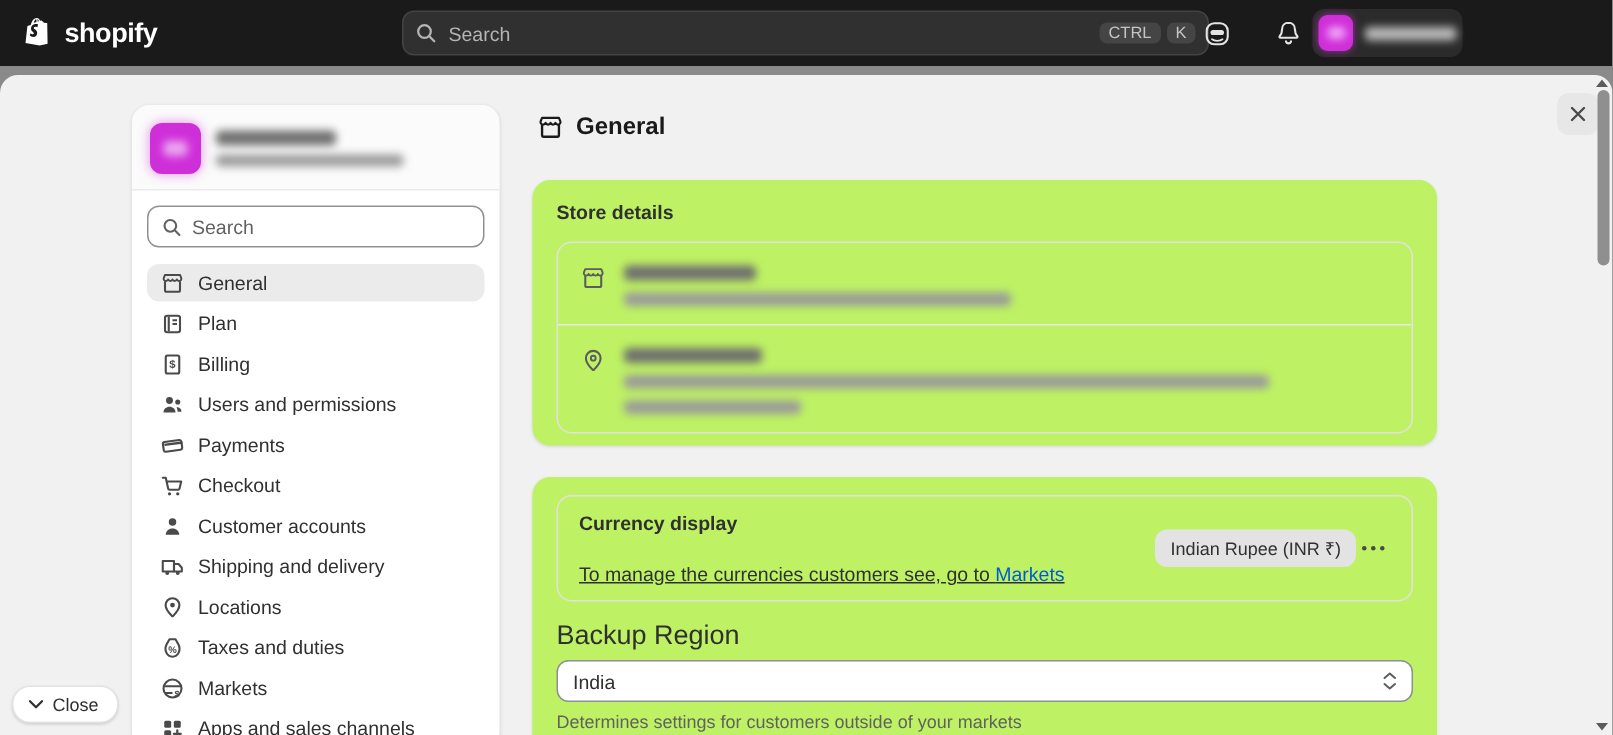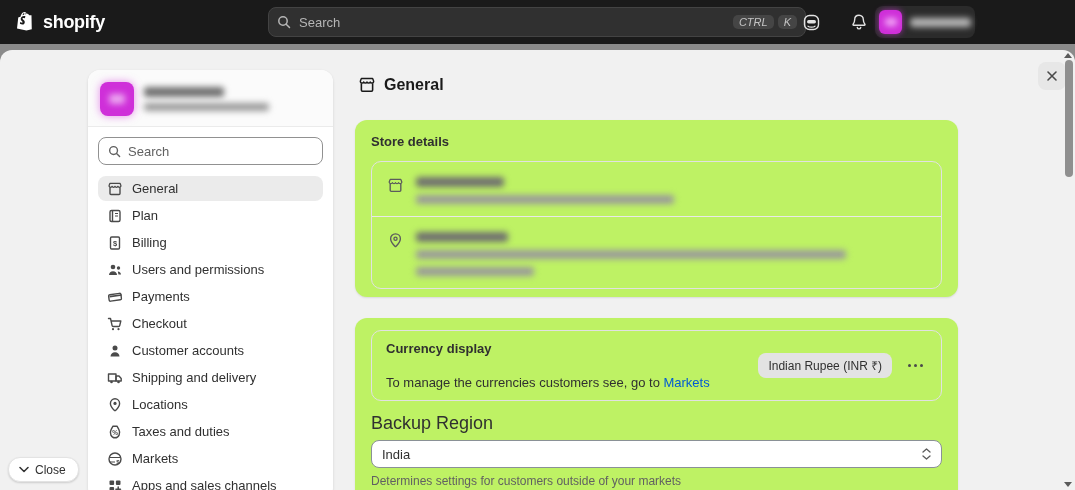"CTRL" .key { font-style: italic -> none }
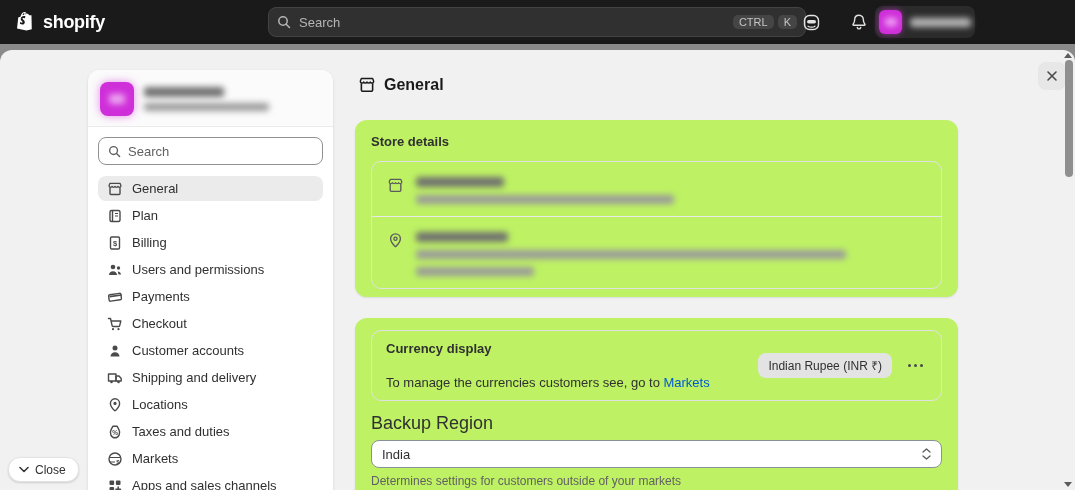"Indian Rupee (INR ₹)" .currency-right { gap: 12px -> none }
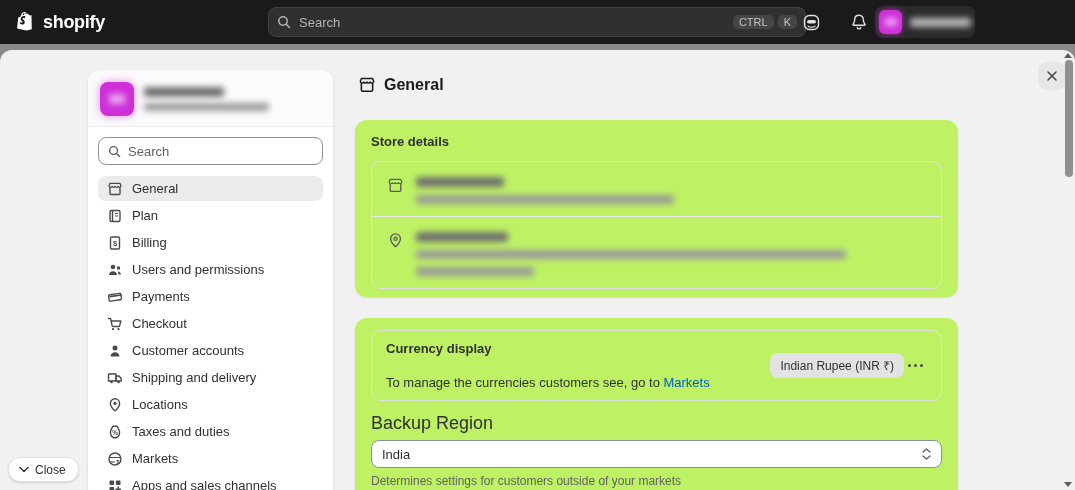"To manage the currencies customers" .cur-desc { text-decoration: none -> underline }
